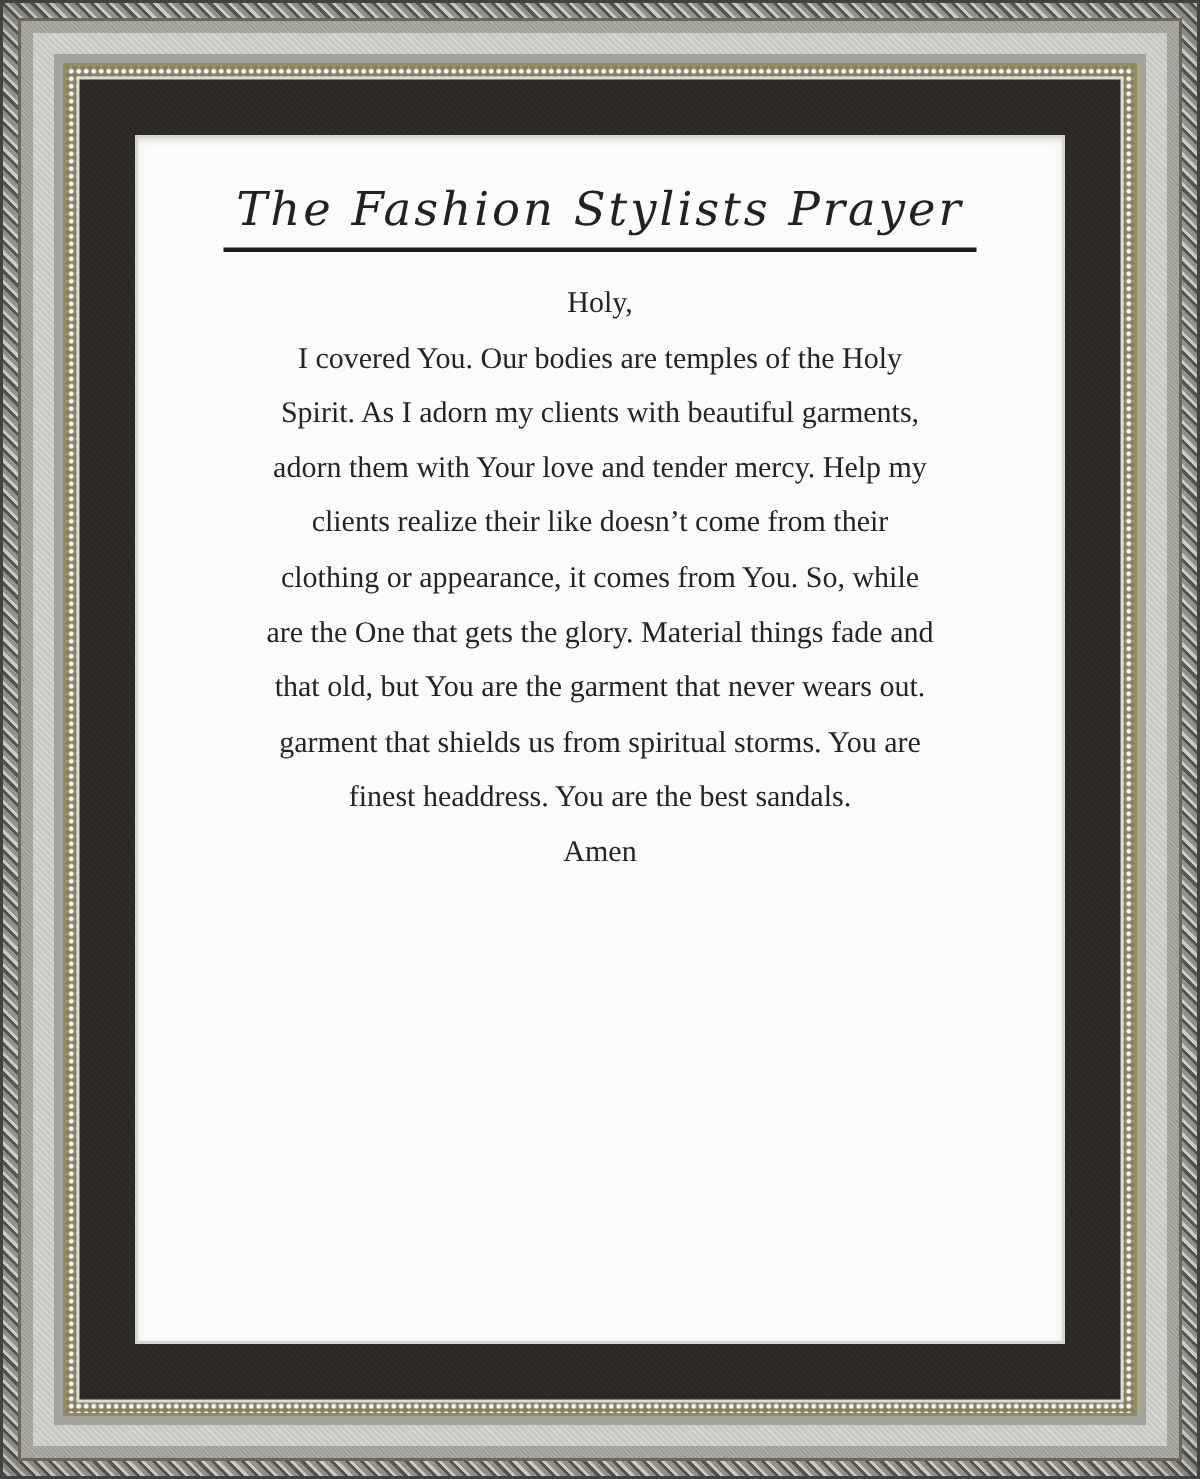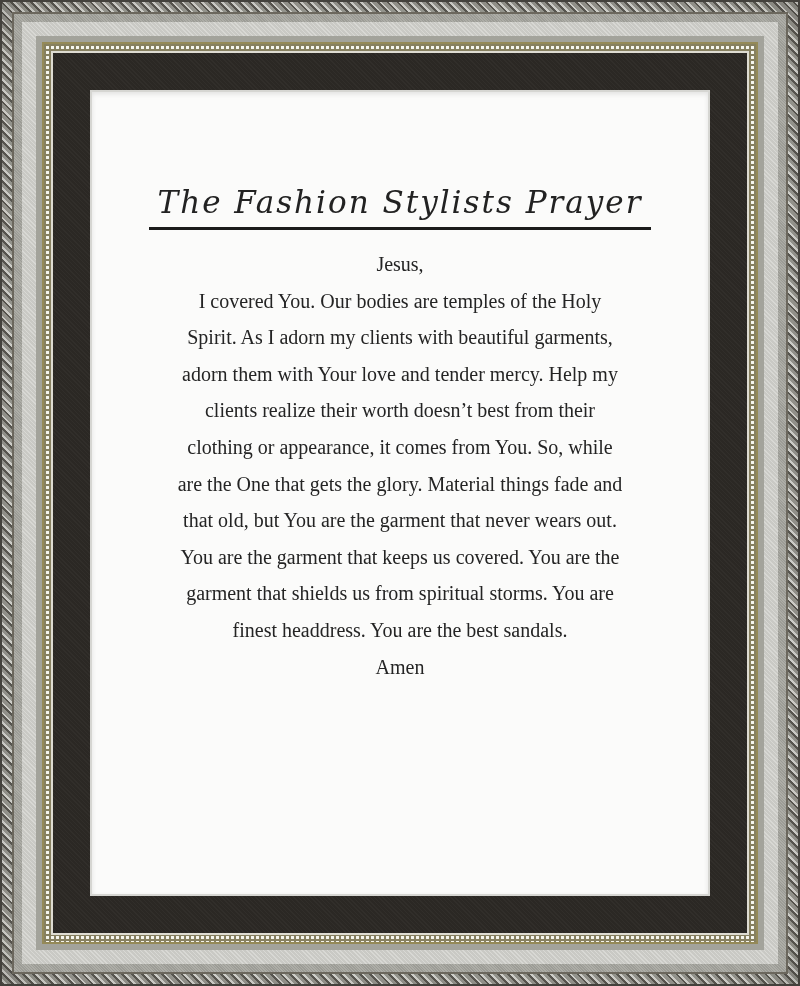"The Fashion Stylists Prayer" .paper { padding-top: 92px -> 30px }
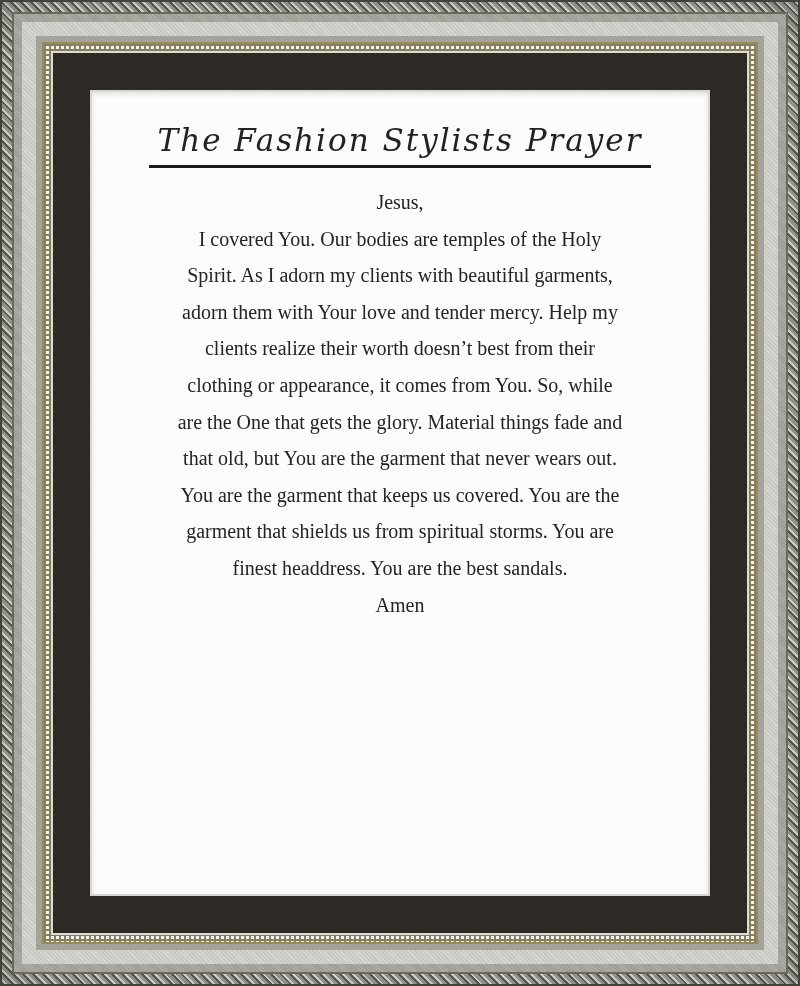"Jesus," div.prayer-line { text: Jesus -> Holy }
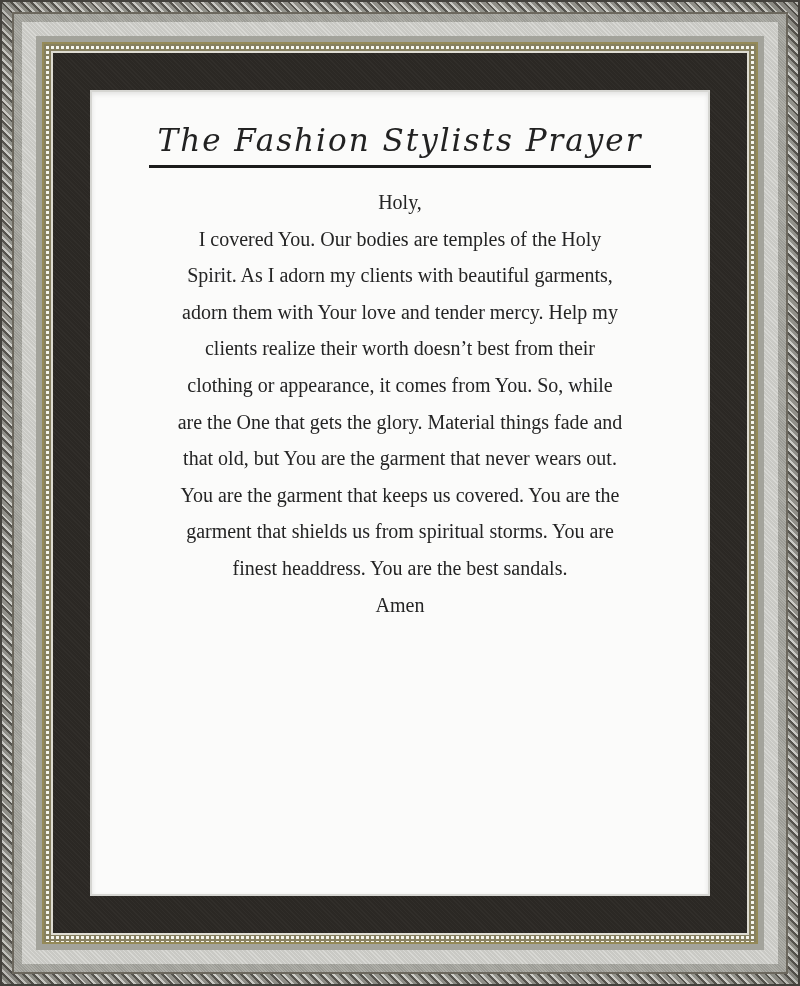"clients realize their worth doesn’t" div.prayer-line { text: worth doesn’t best -> like doesn’t come }
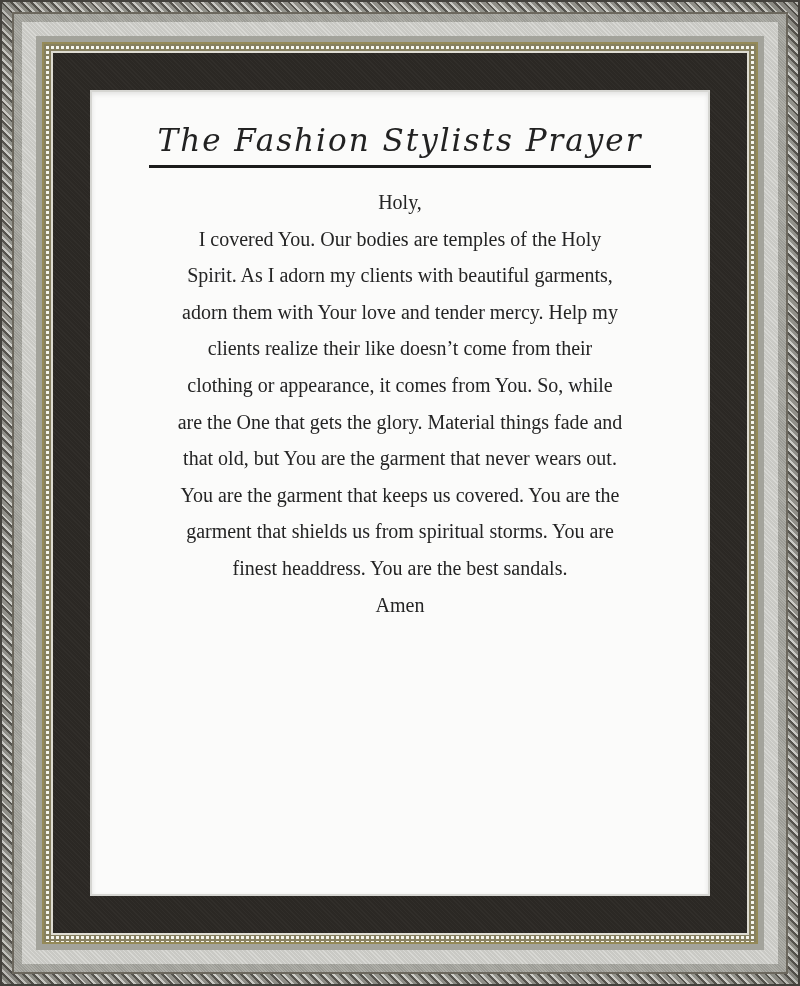"You are the garment that" div.prayer-line { html: <div>You are the garment that keeps us covered. You are the</div> -> none }
